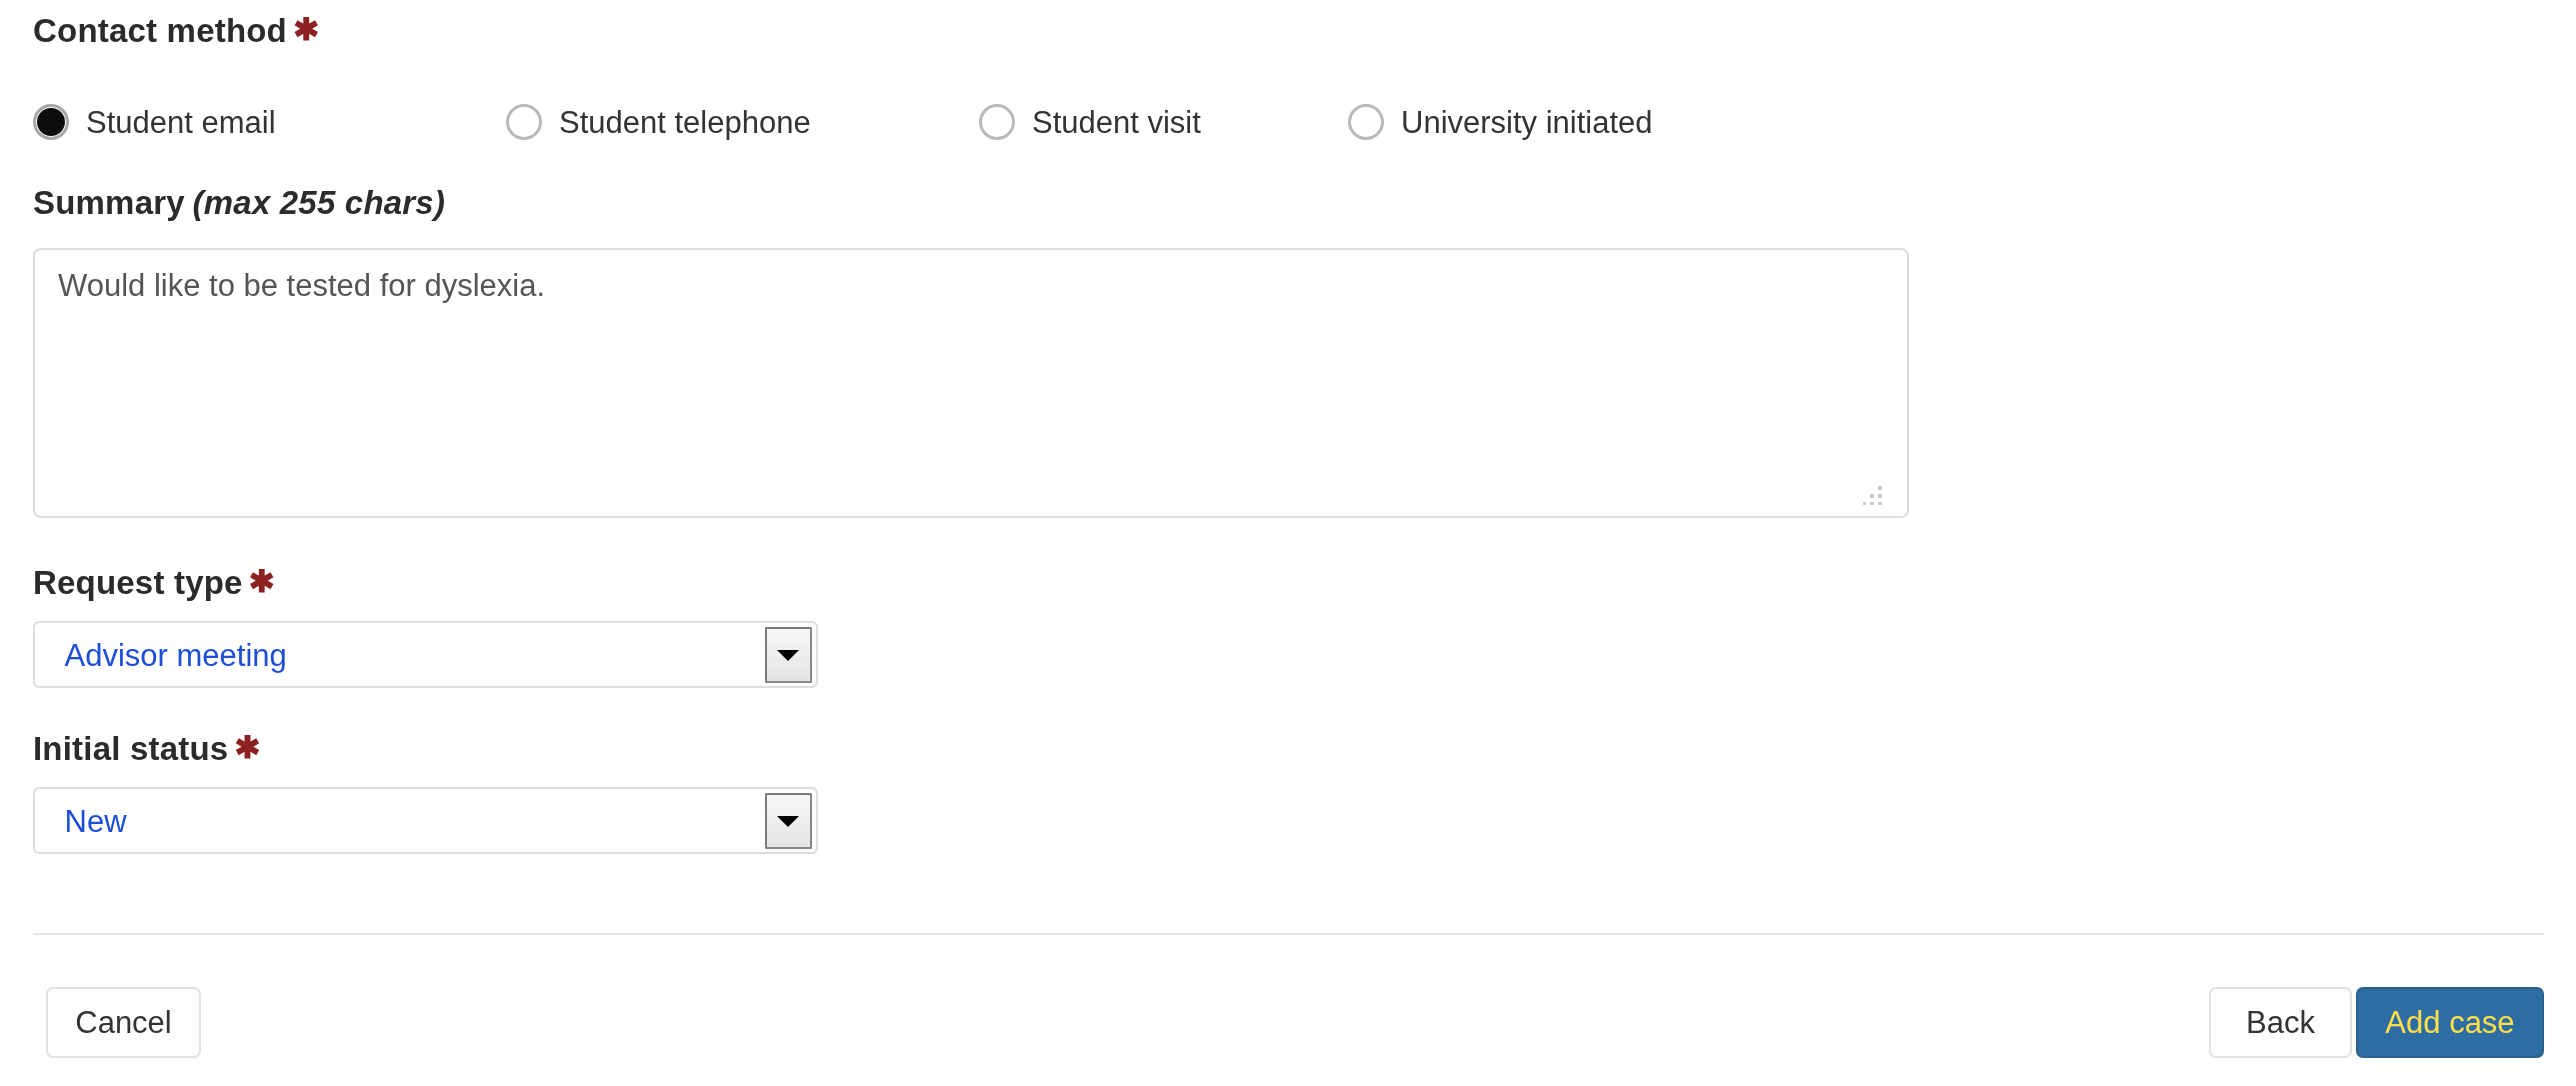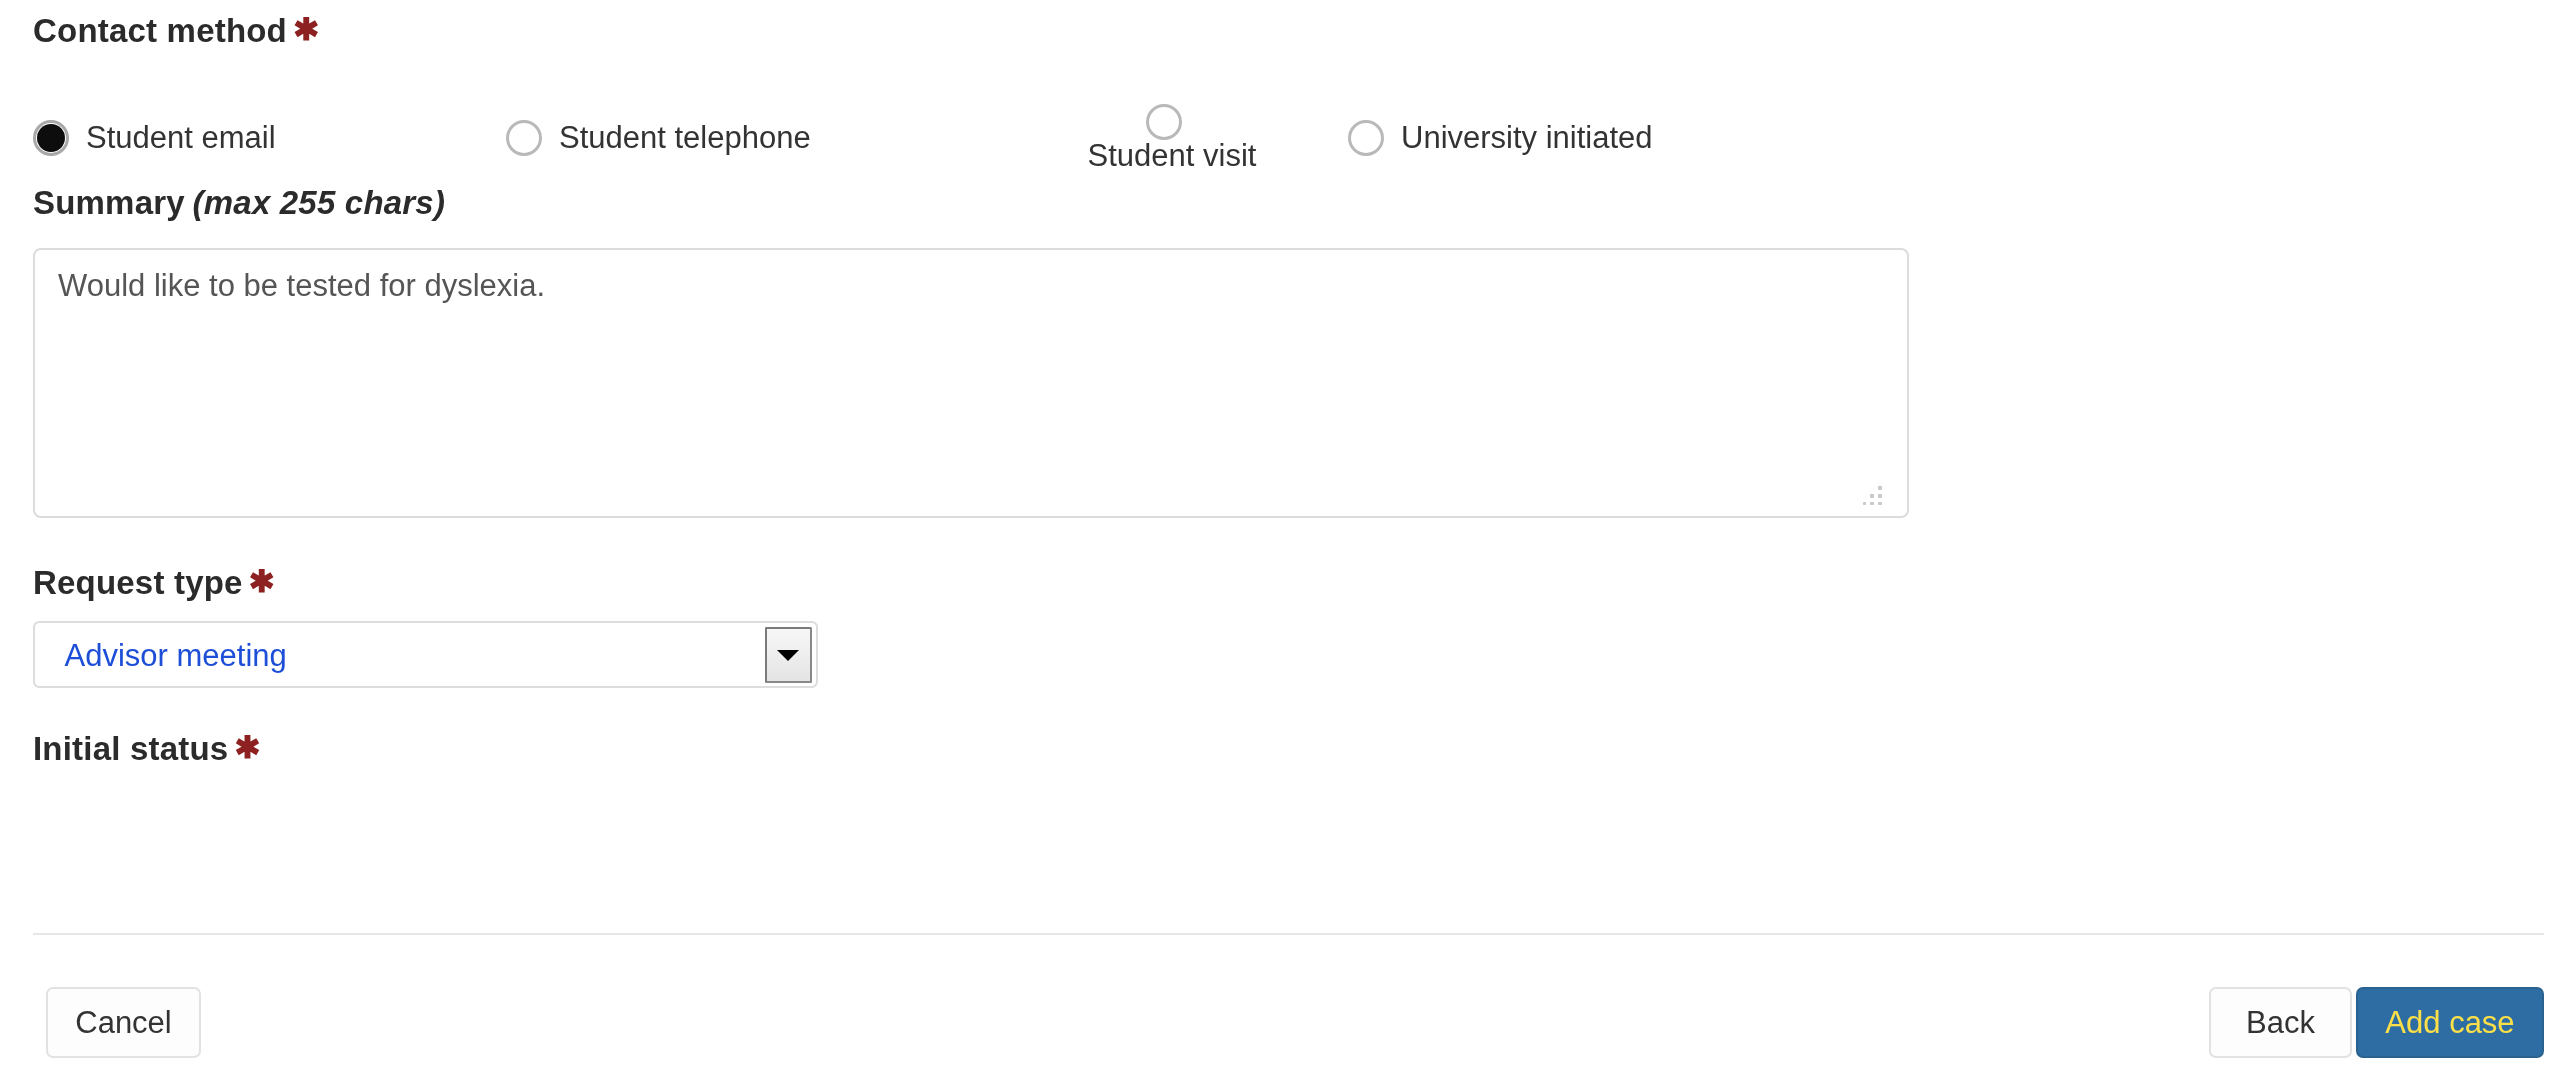"Student visit" .radio-slot-3 { flex-direction: column -> none }
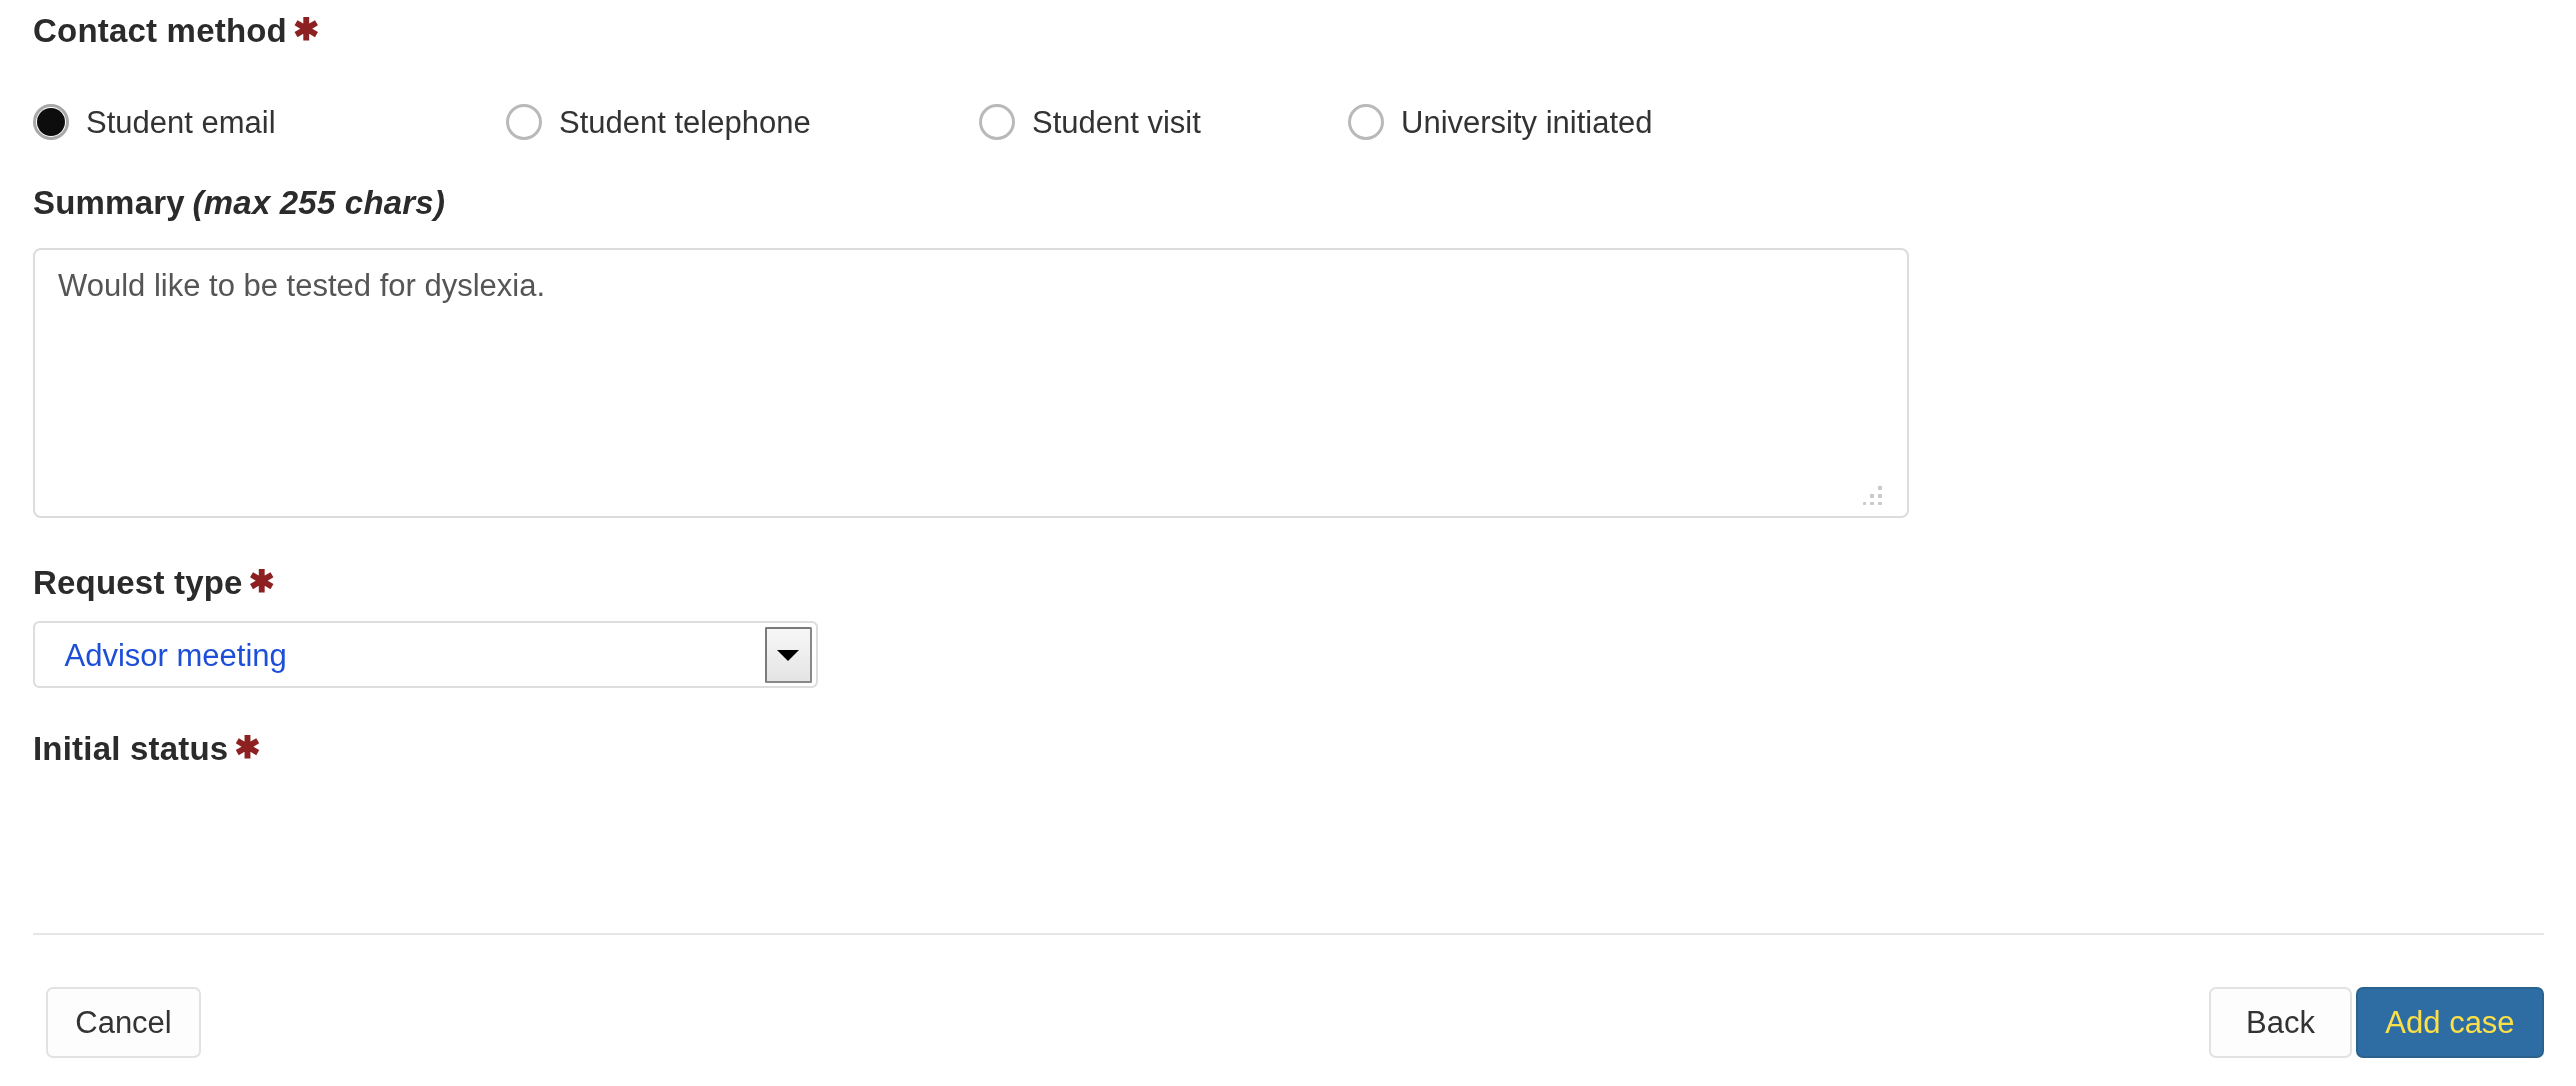"New" div { html: none -> <div> <div> <span>New</span> <span></span> </div> </div> }
